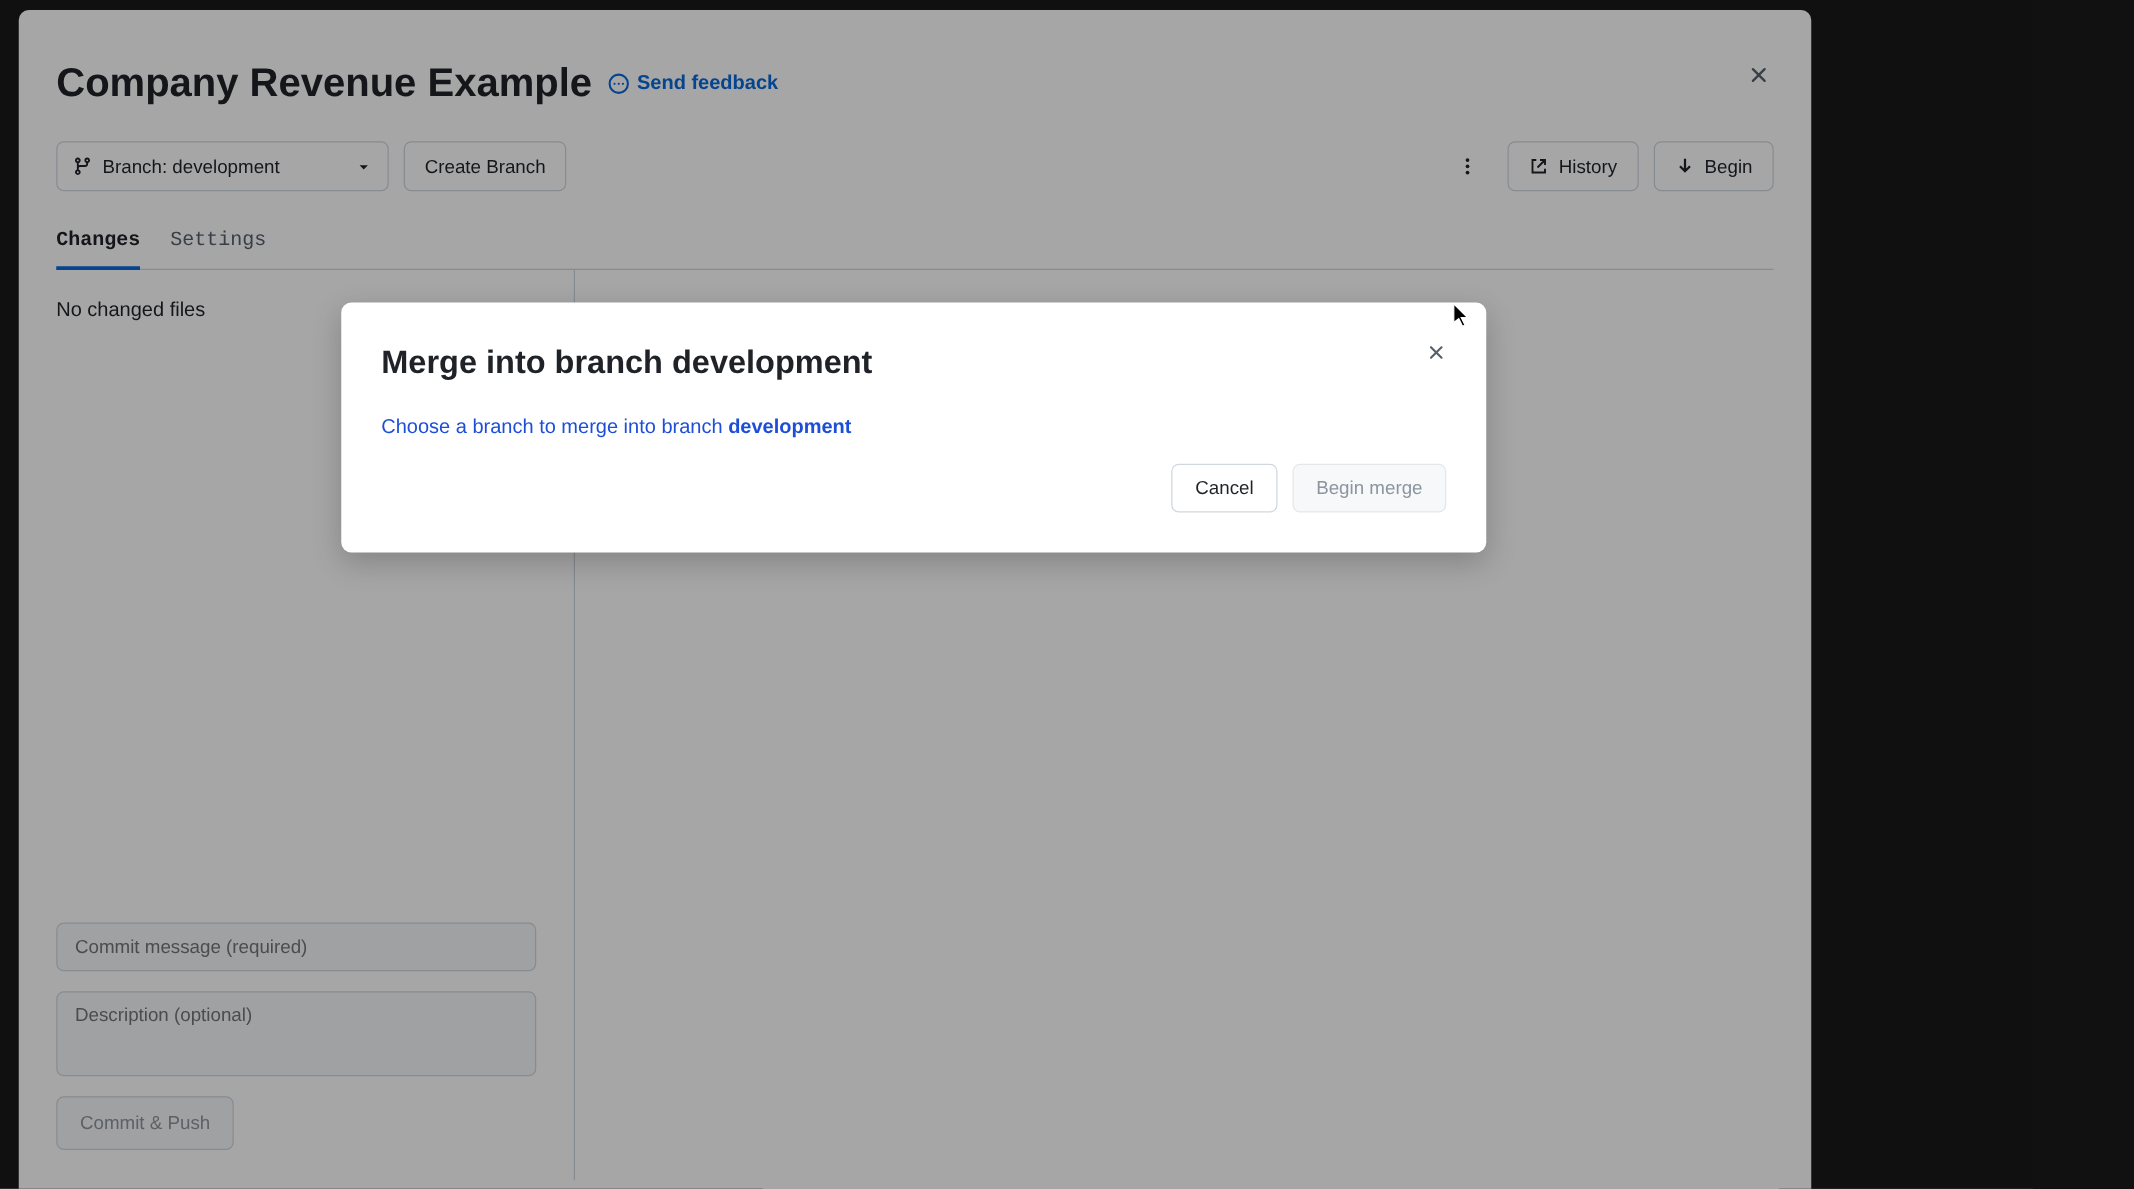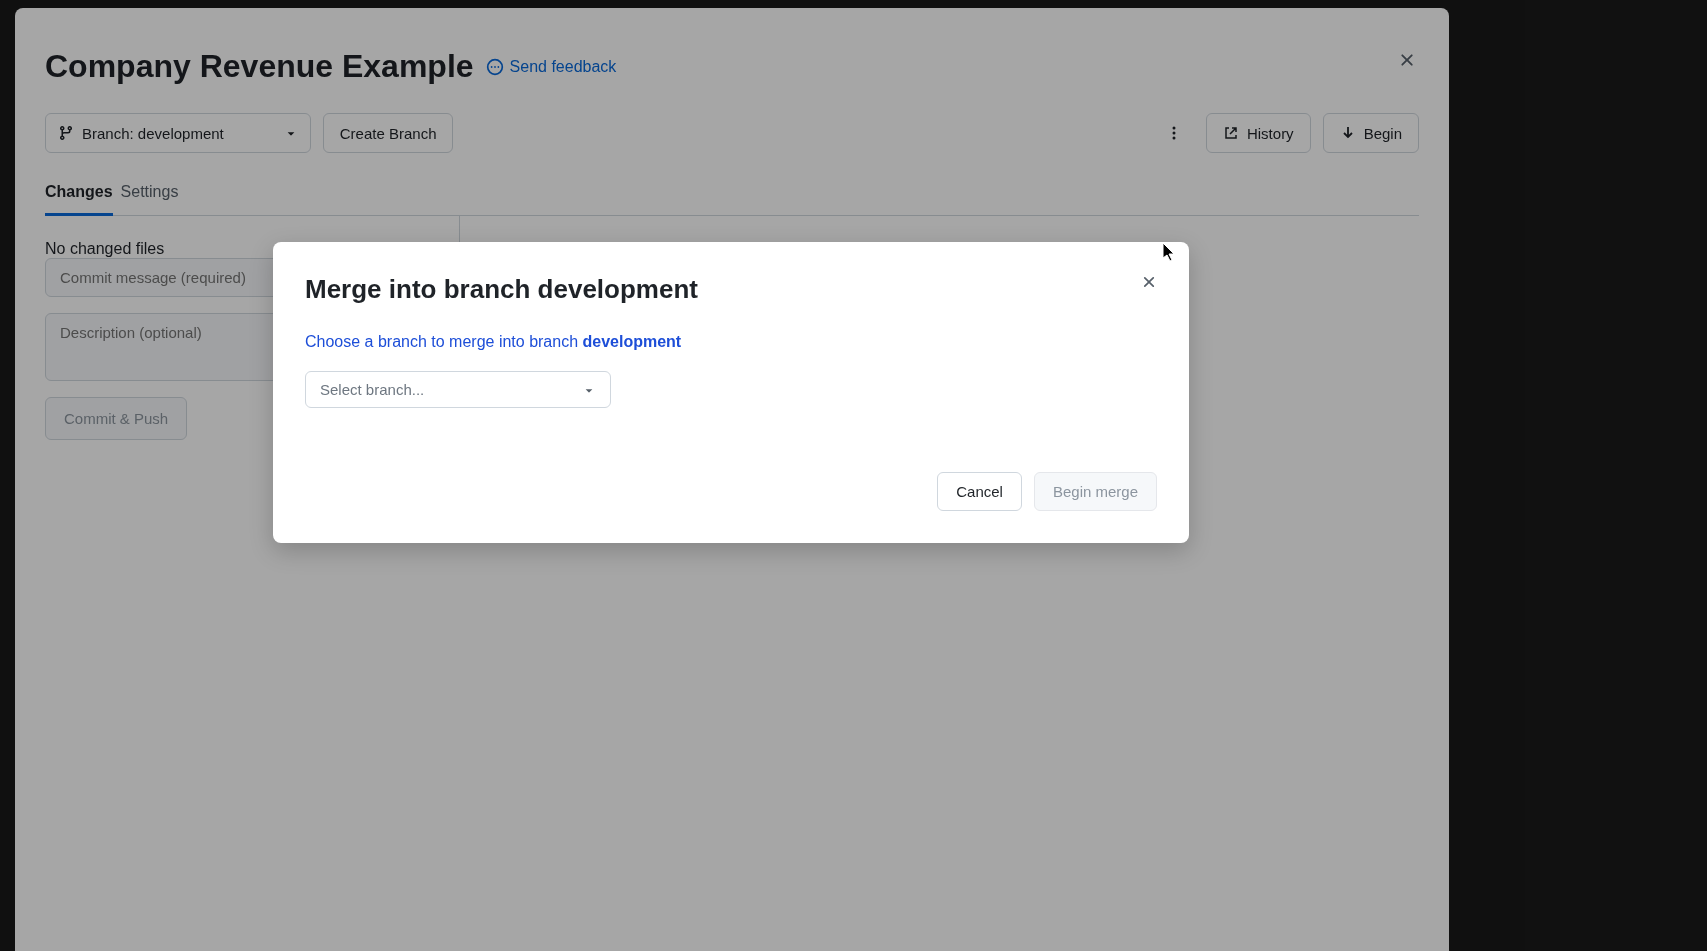"Send feedback" .feedback-link { font-weight: none -> bold }
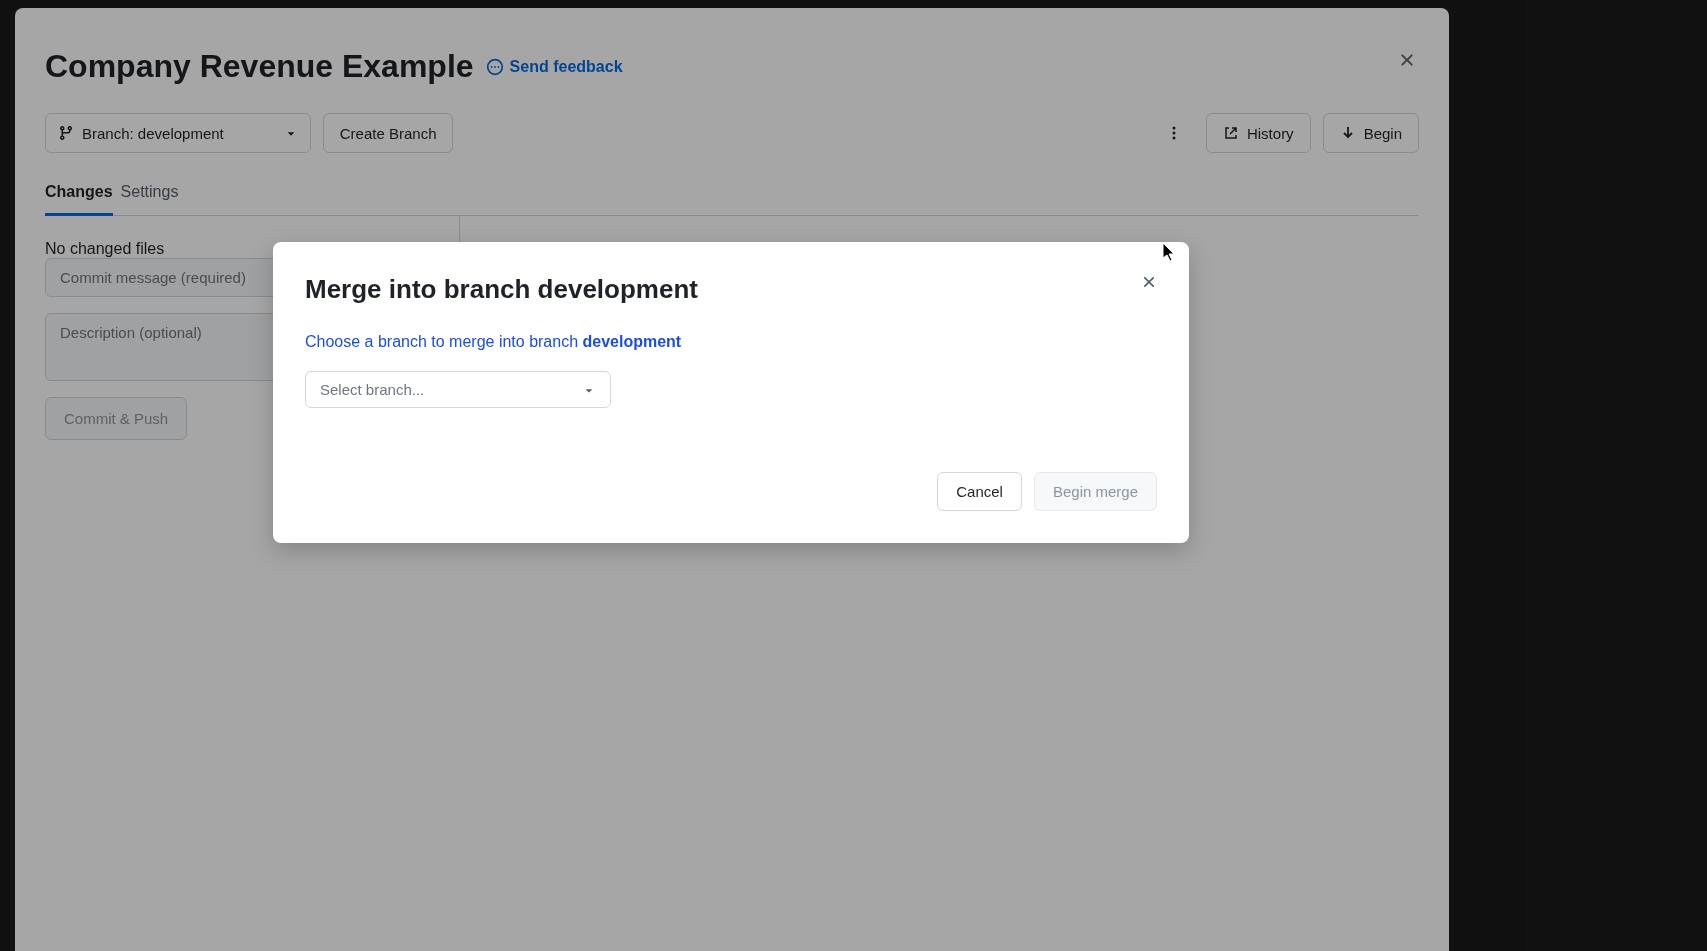"Changes" .tabs-row { font-family: none -> Liberation Mono, monospace; gap: 8px -> 24px }
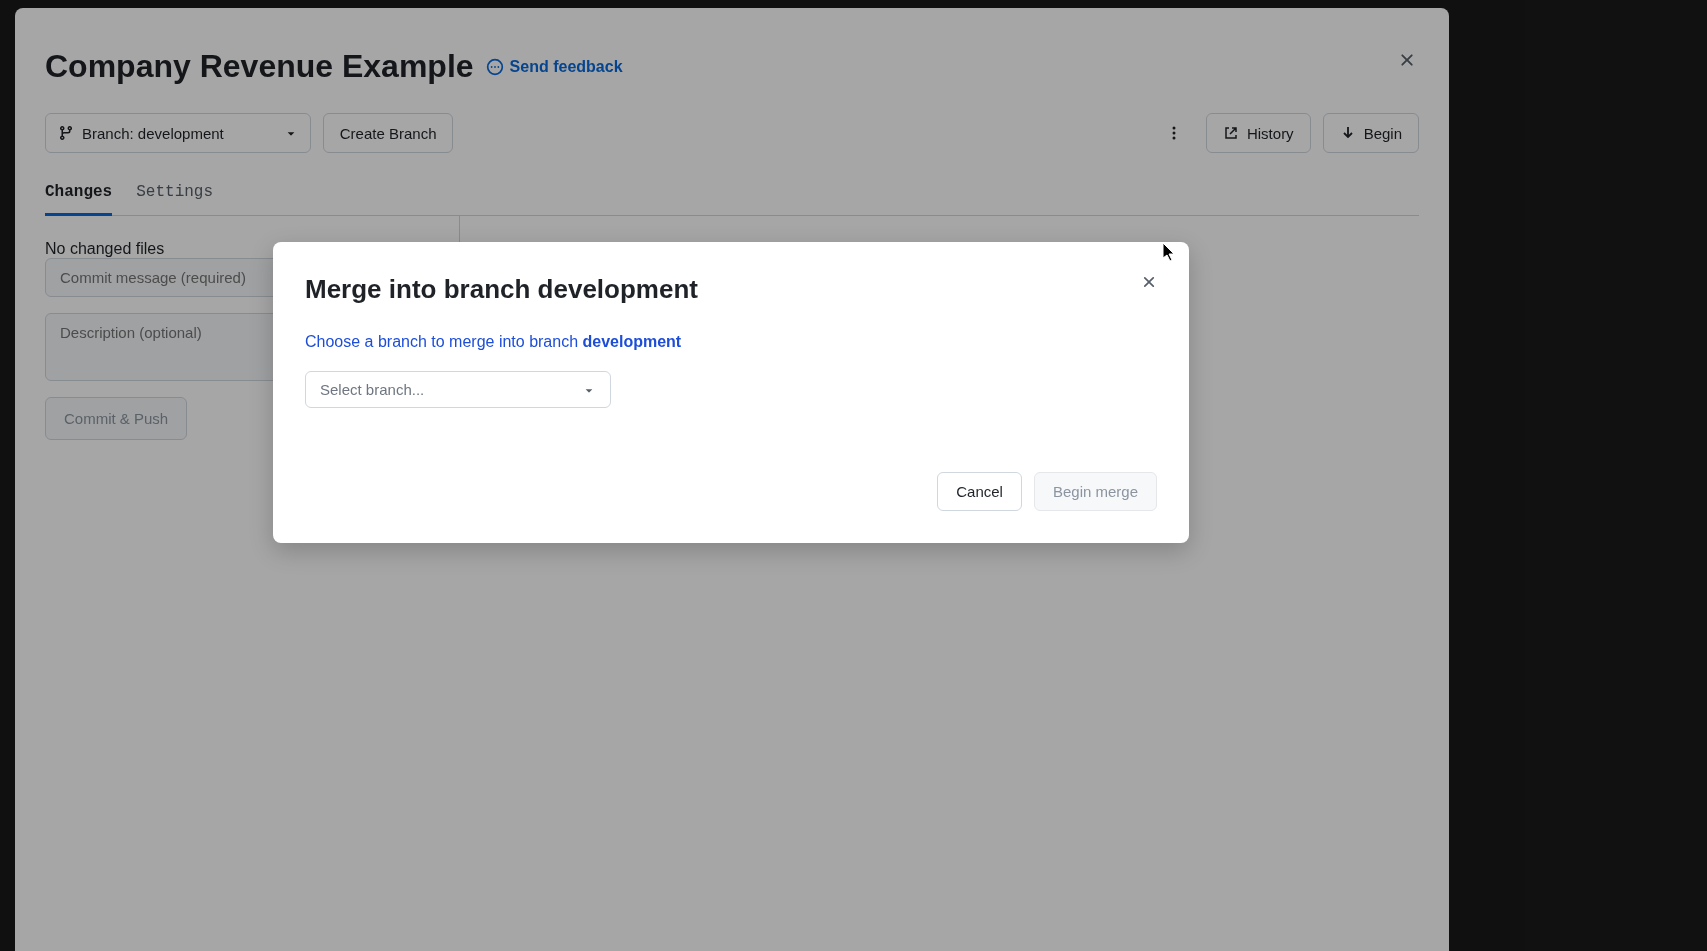"No changed files" .content-area { flex-direction: column -> none }
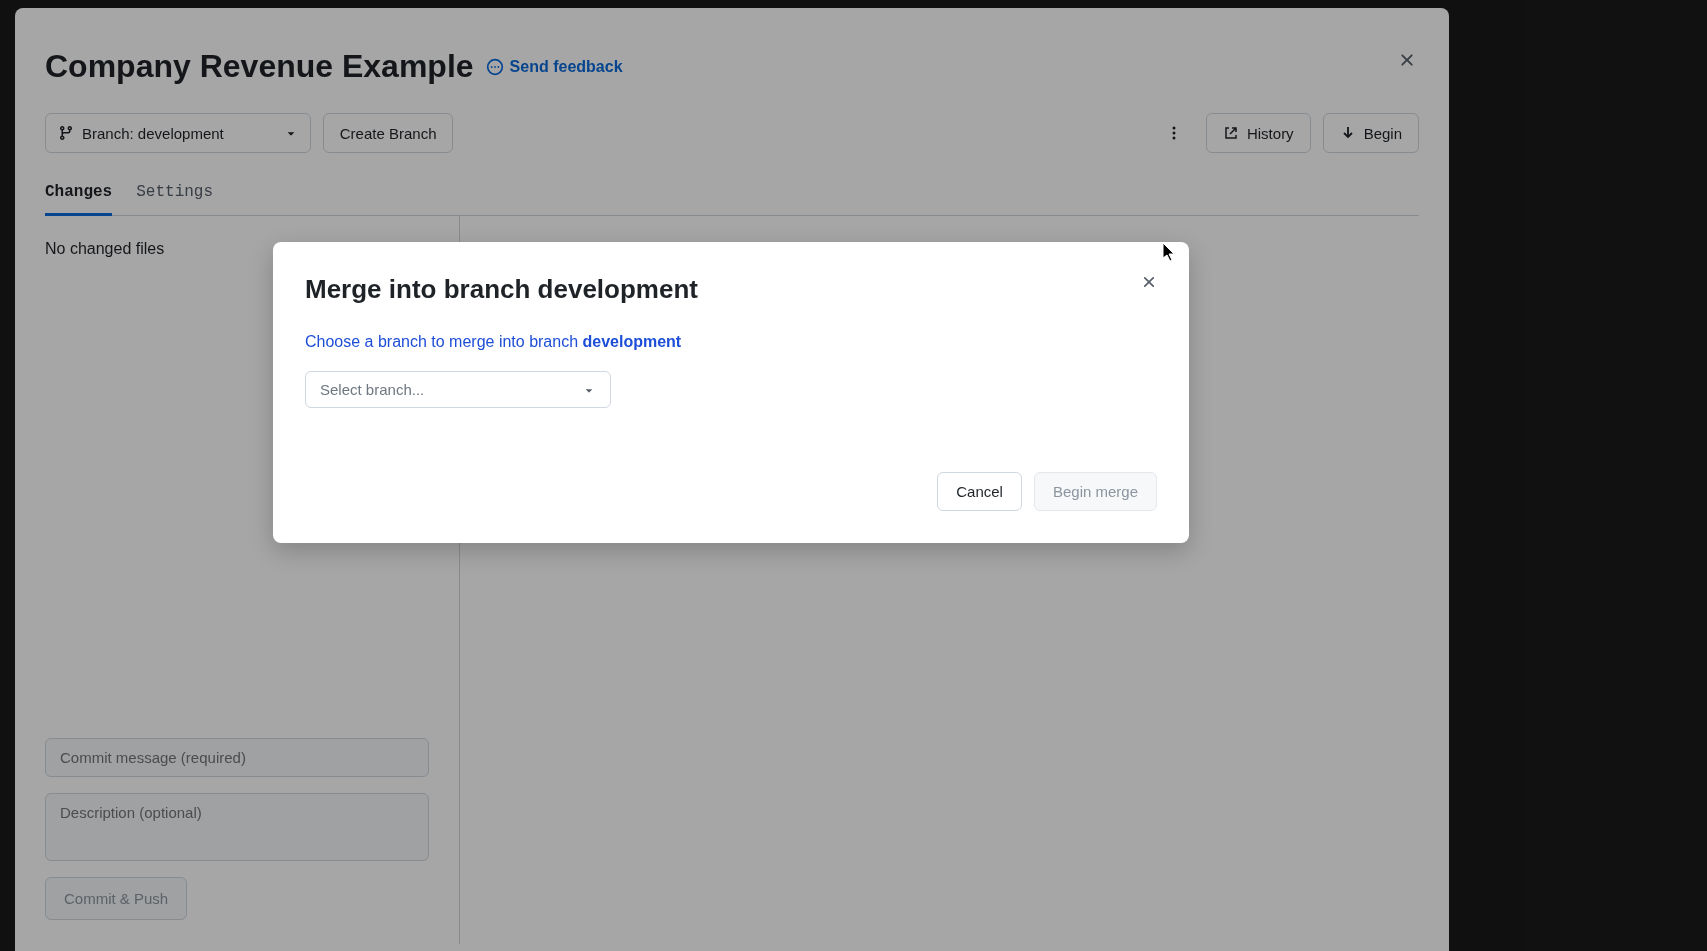"Select branch..." div.select-field { html: <div> <span>Select branch...</span> <svg> <path></path> </svg> </div> -> none }
